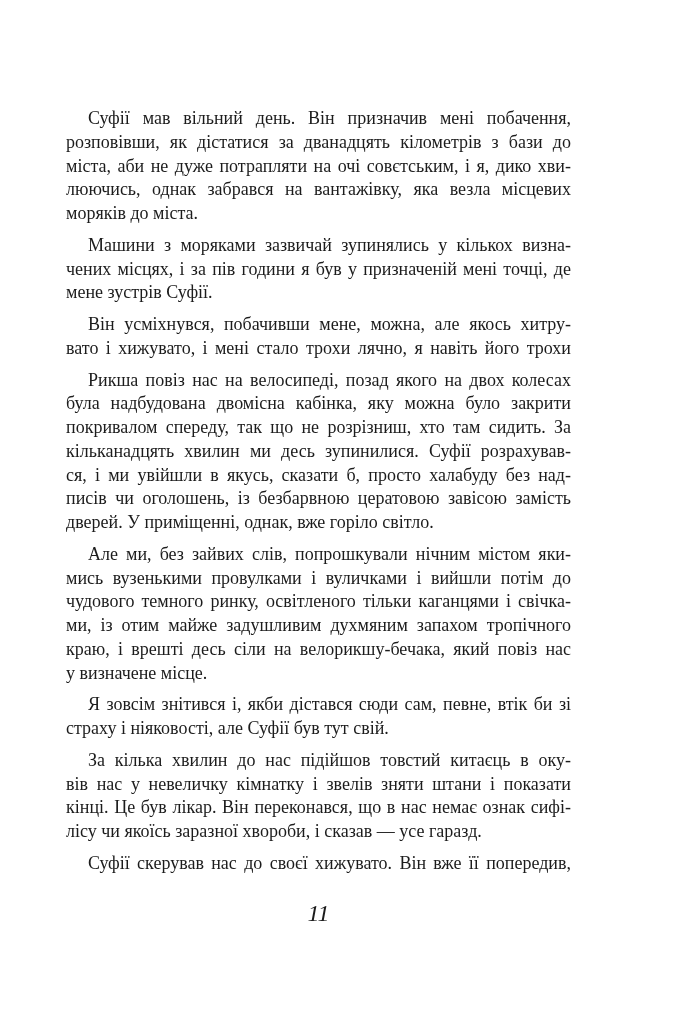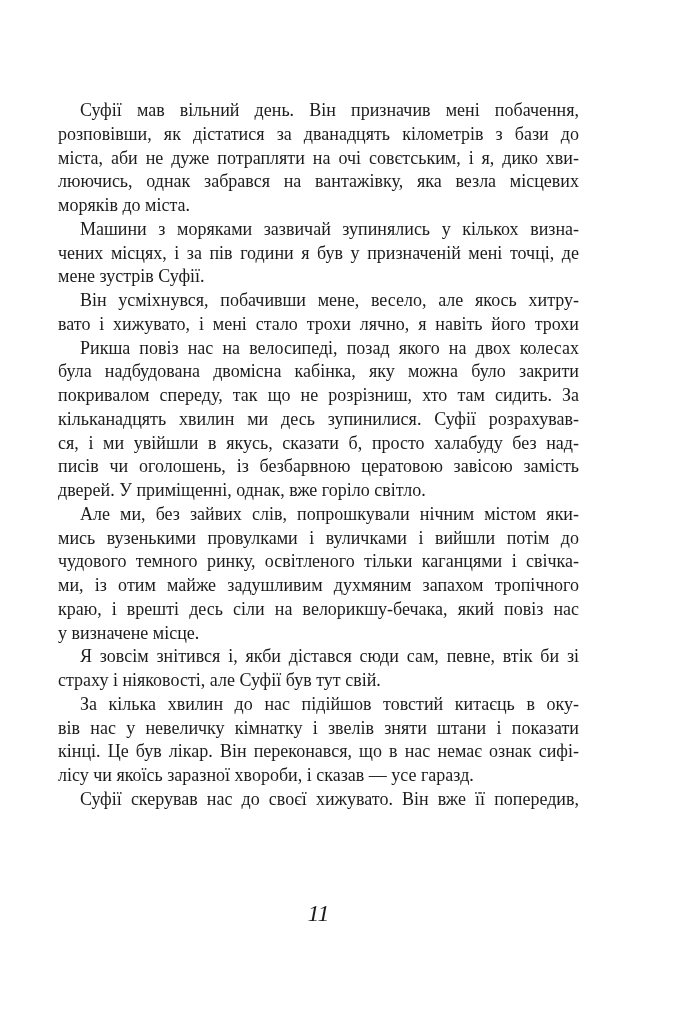"Суфії мав вільний день. Він" .paragraph { margin: 0 -> 8px }
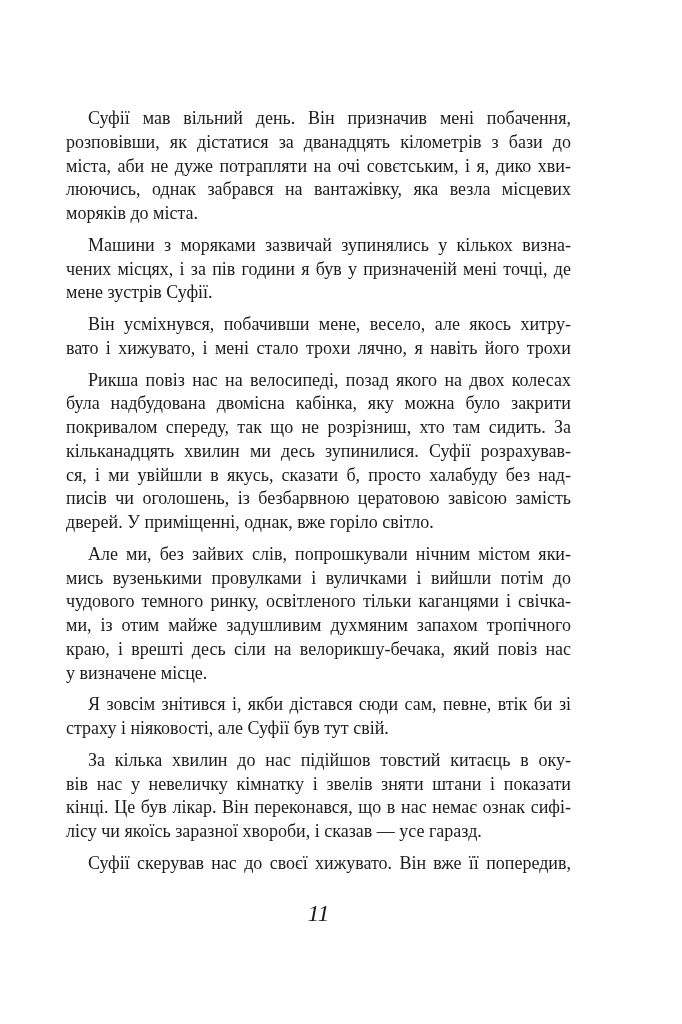"Він усміхнувся, побачивши мене, весело," div.line { text: весело -> можна }
